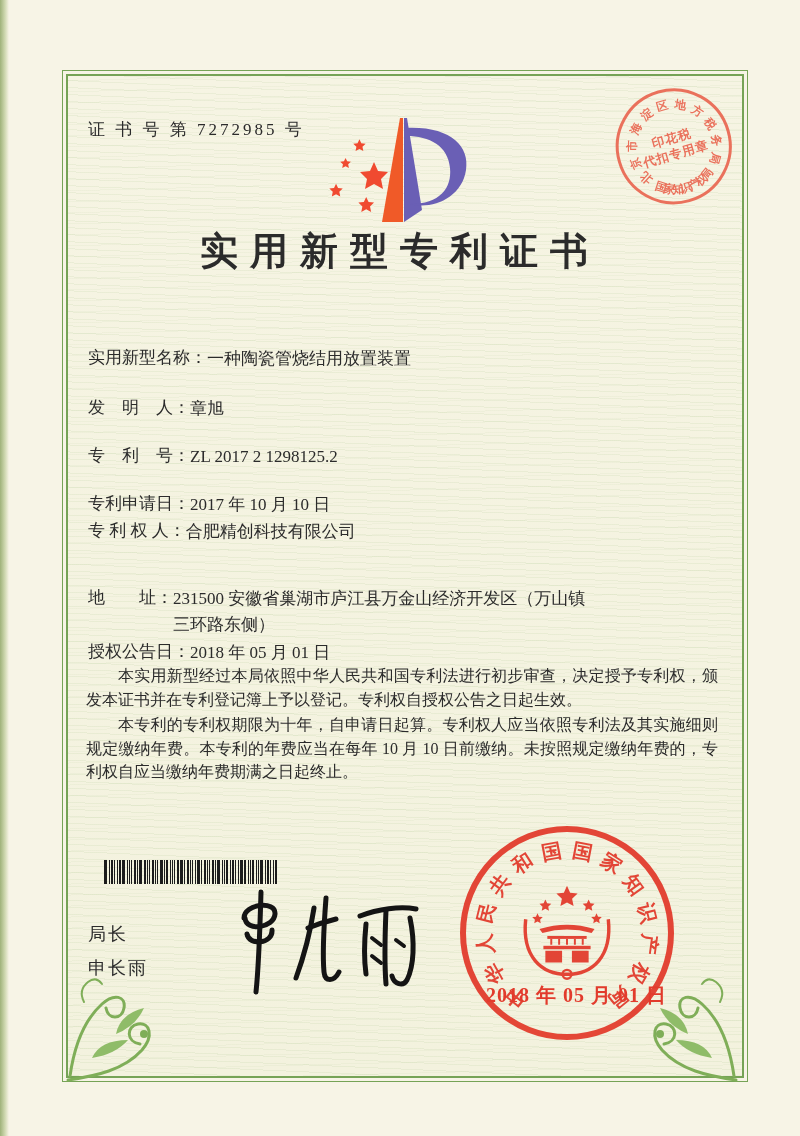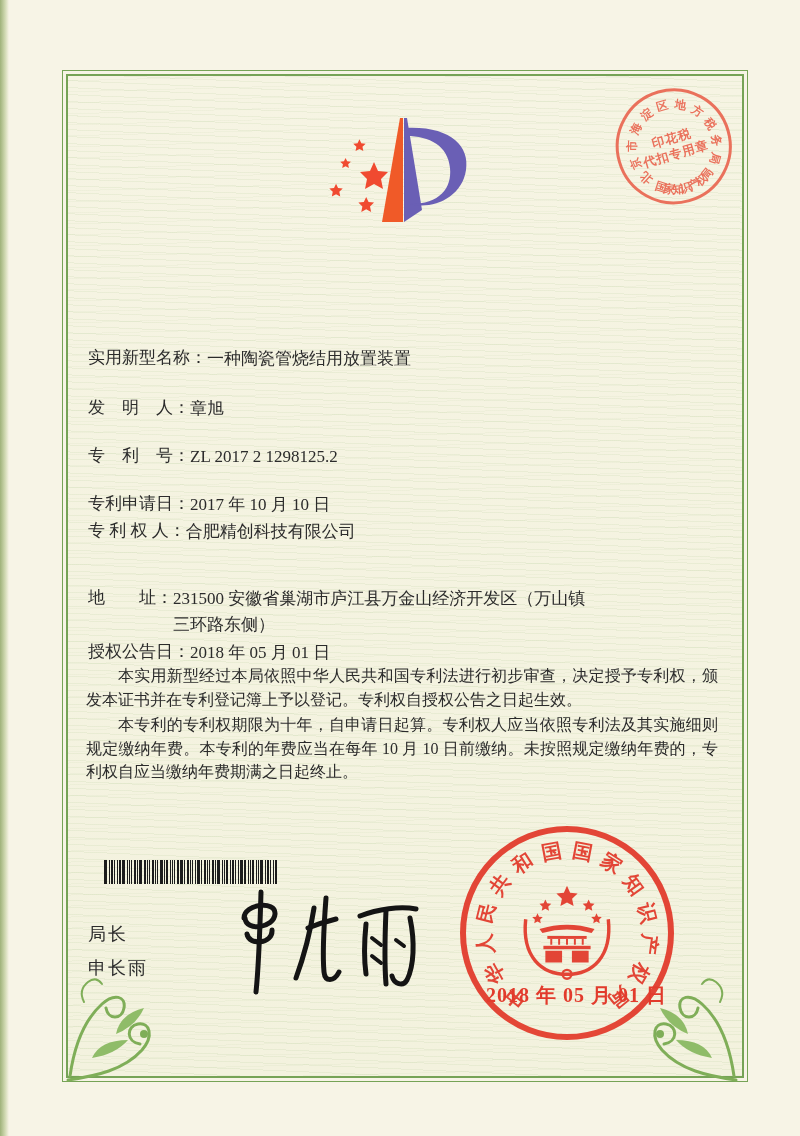"证 书 号 第 7272985" div.cert-no { html: none -> <div>证 书 号 第 7272985 号</div> }
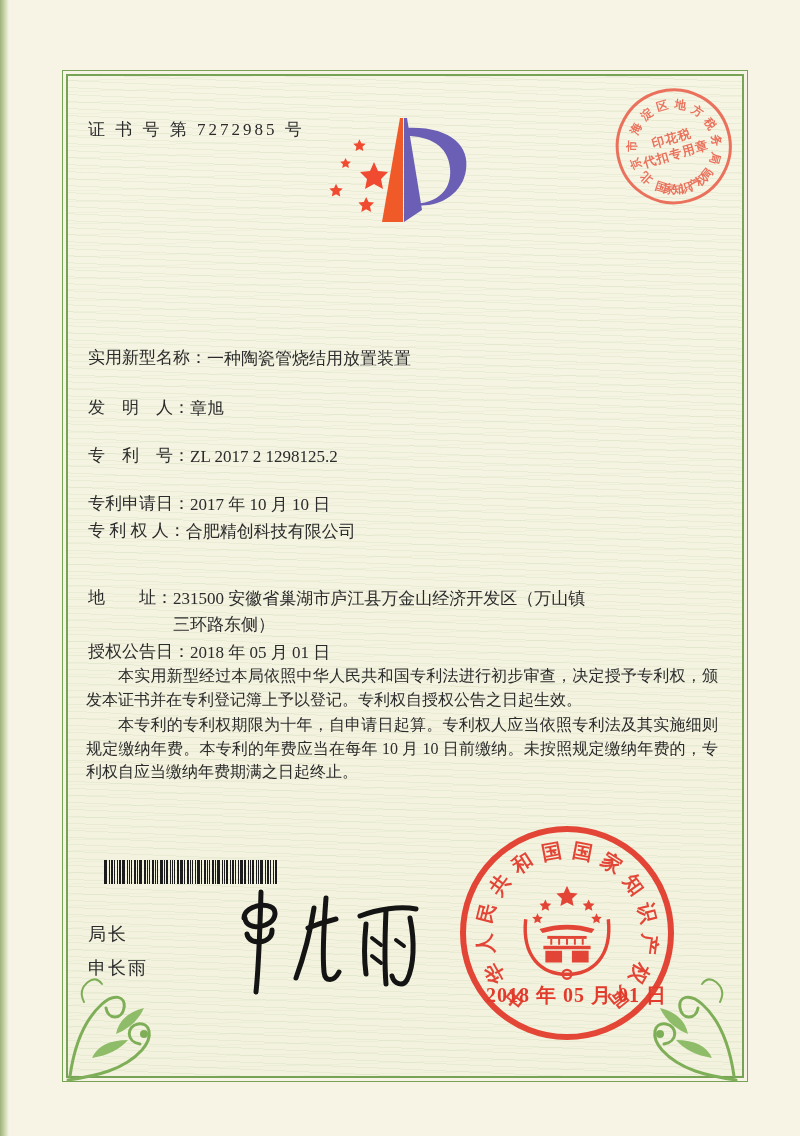"实用新型专利证书" div.title { html: none -> <div>实用新型专利证书</div> }
